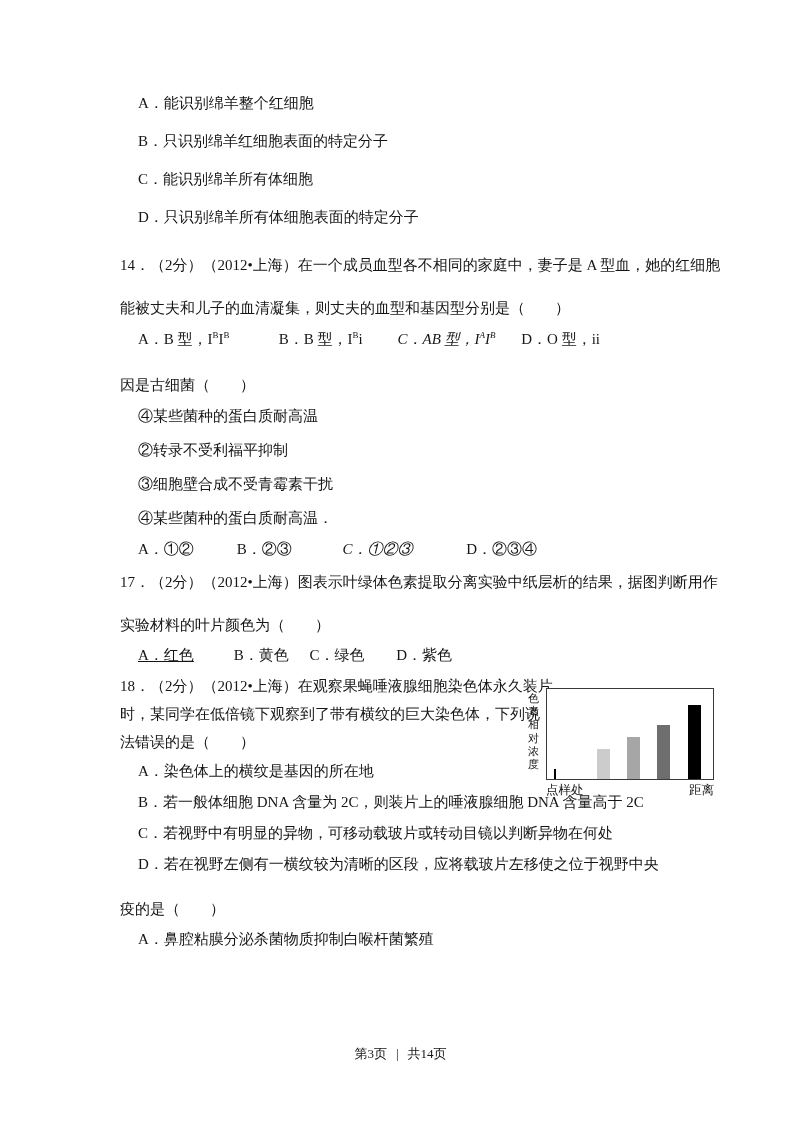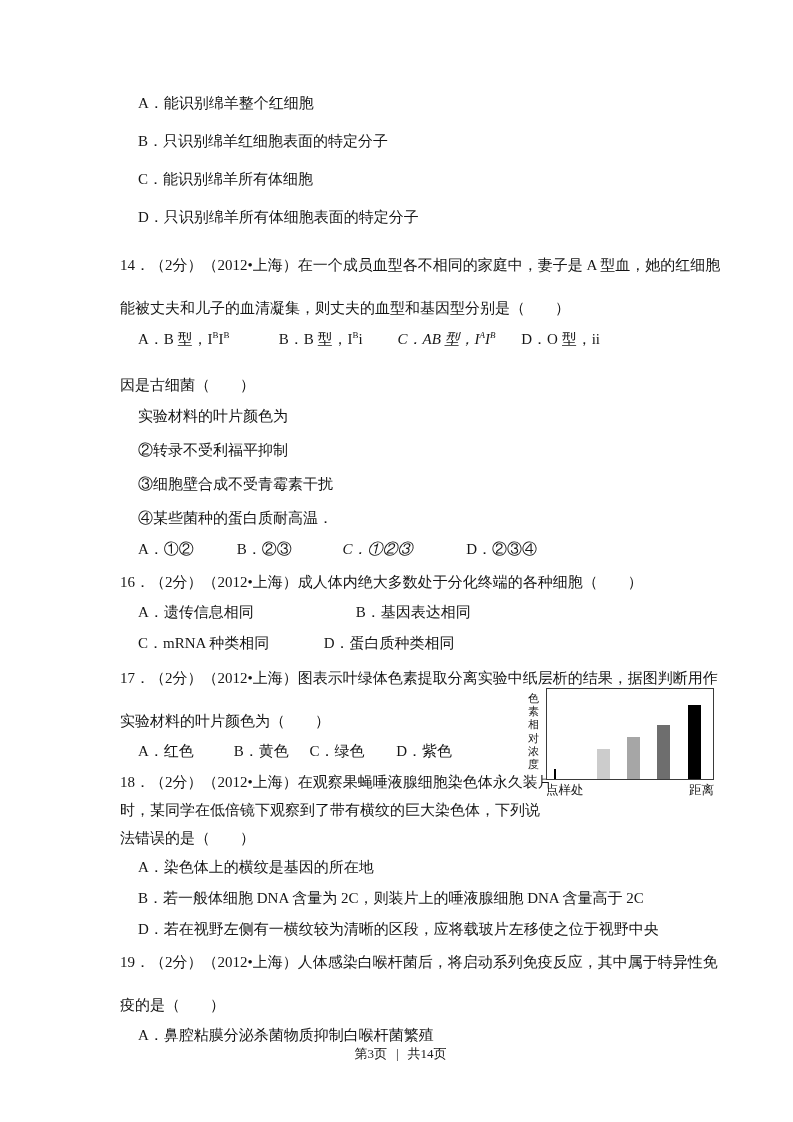"实验材料的叶片颜色为" div.line { text: 实验材料的叶片颜色为 -> ④某些菌种的蛋白质耐高温 }
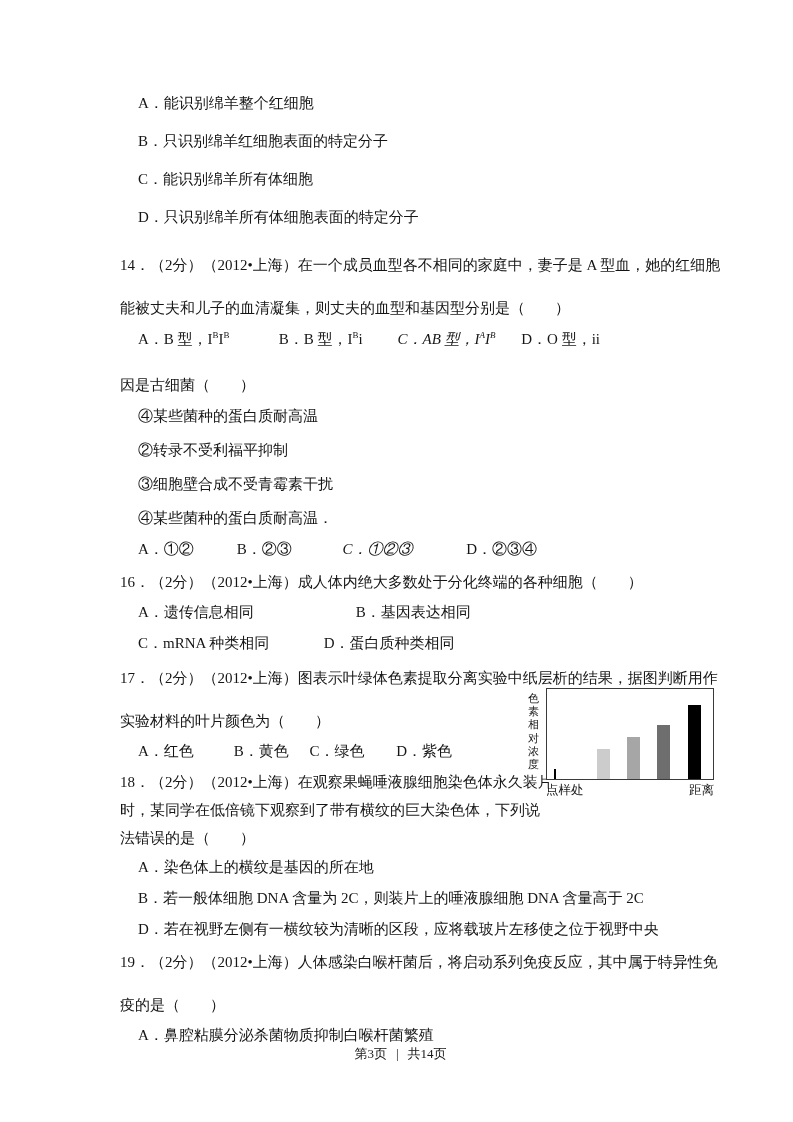"16．（2分）（2012•上海）成人体内绝大多数处于分化终端的各种细胞（ ）" div { html: <div> <div>16．（2分）（2012•上海）成人体内绝大多数处于分化终端的各种细胞（ ）</div> <div> <span>A．遗传信息相同</span> <span>B．基因表达相同</span> </div> <div> <span>C．mRNA 种类相同</span> <span>D．蛋白质种类相同</span> </div> </div> -> none }
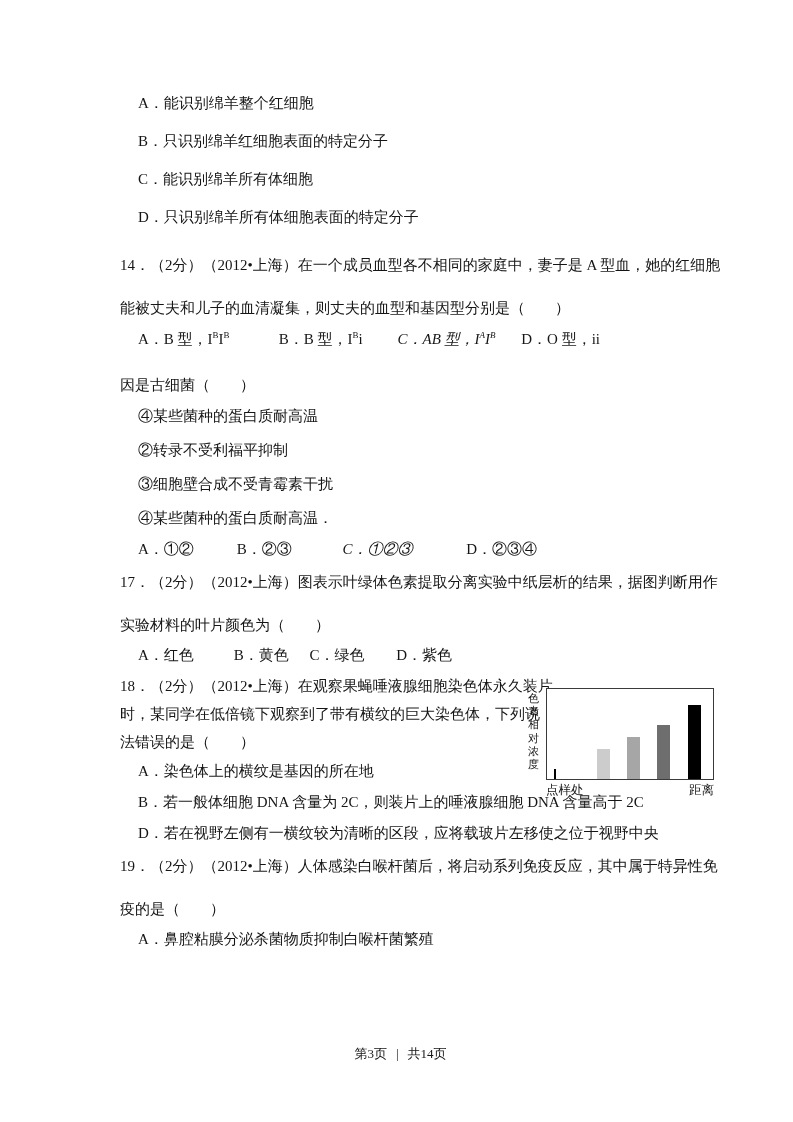"A．红色" .w92 { text-decoration: none -> underline }
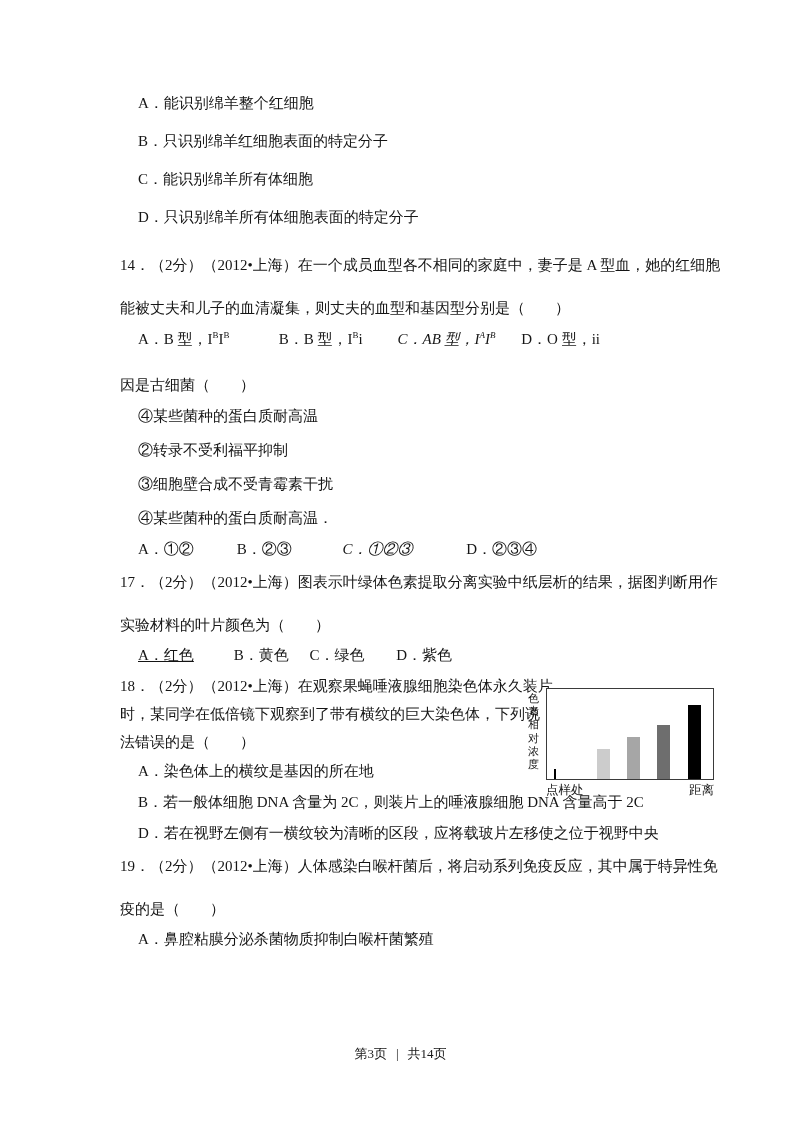"C．若视野中有明显的异物，可移动载玻片或转动目镜以判断异物在何处" div.line { html: none -> <div>C．若视野中有明显的异物，可移动载玻片或转动目镜以判断异物在何处</div> }
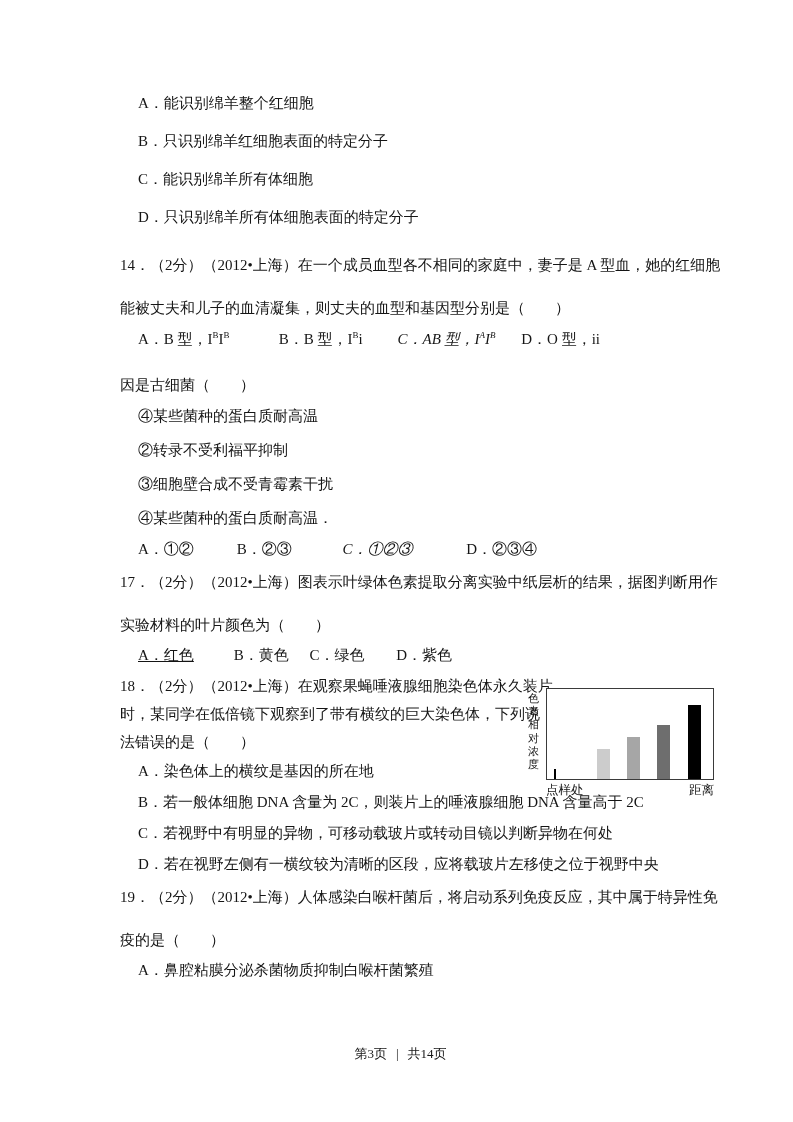"19．（2分）（2012•上海）人体感染白喉杆菌后，将启动系列免疫反应，其中属于" div.line { html: <div>19．（2分）（2012•上海）人体感染白喉杆菌后，将启动系列免疫反应，其中属于特异性免</div> -> none }
